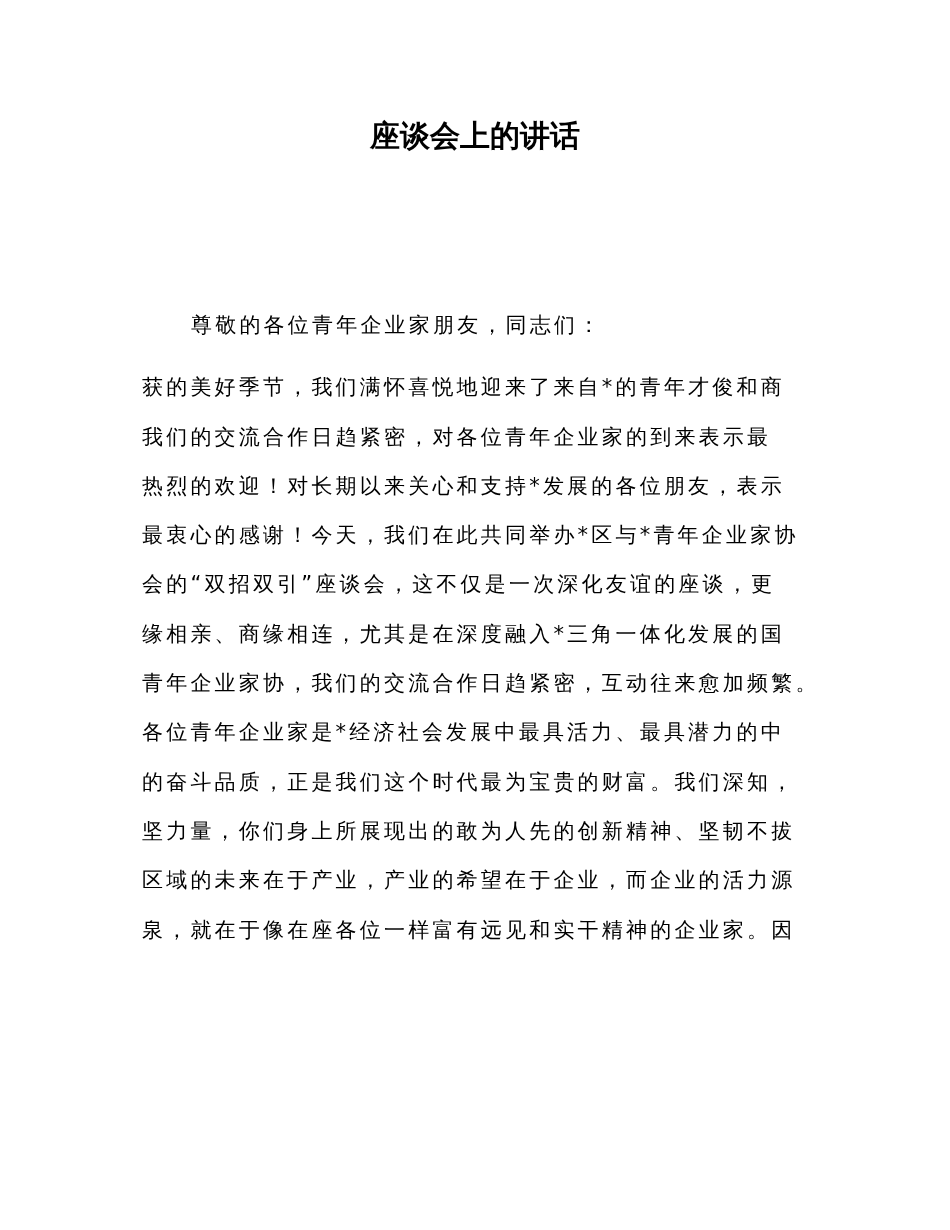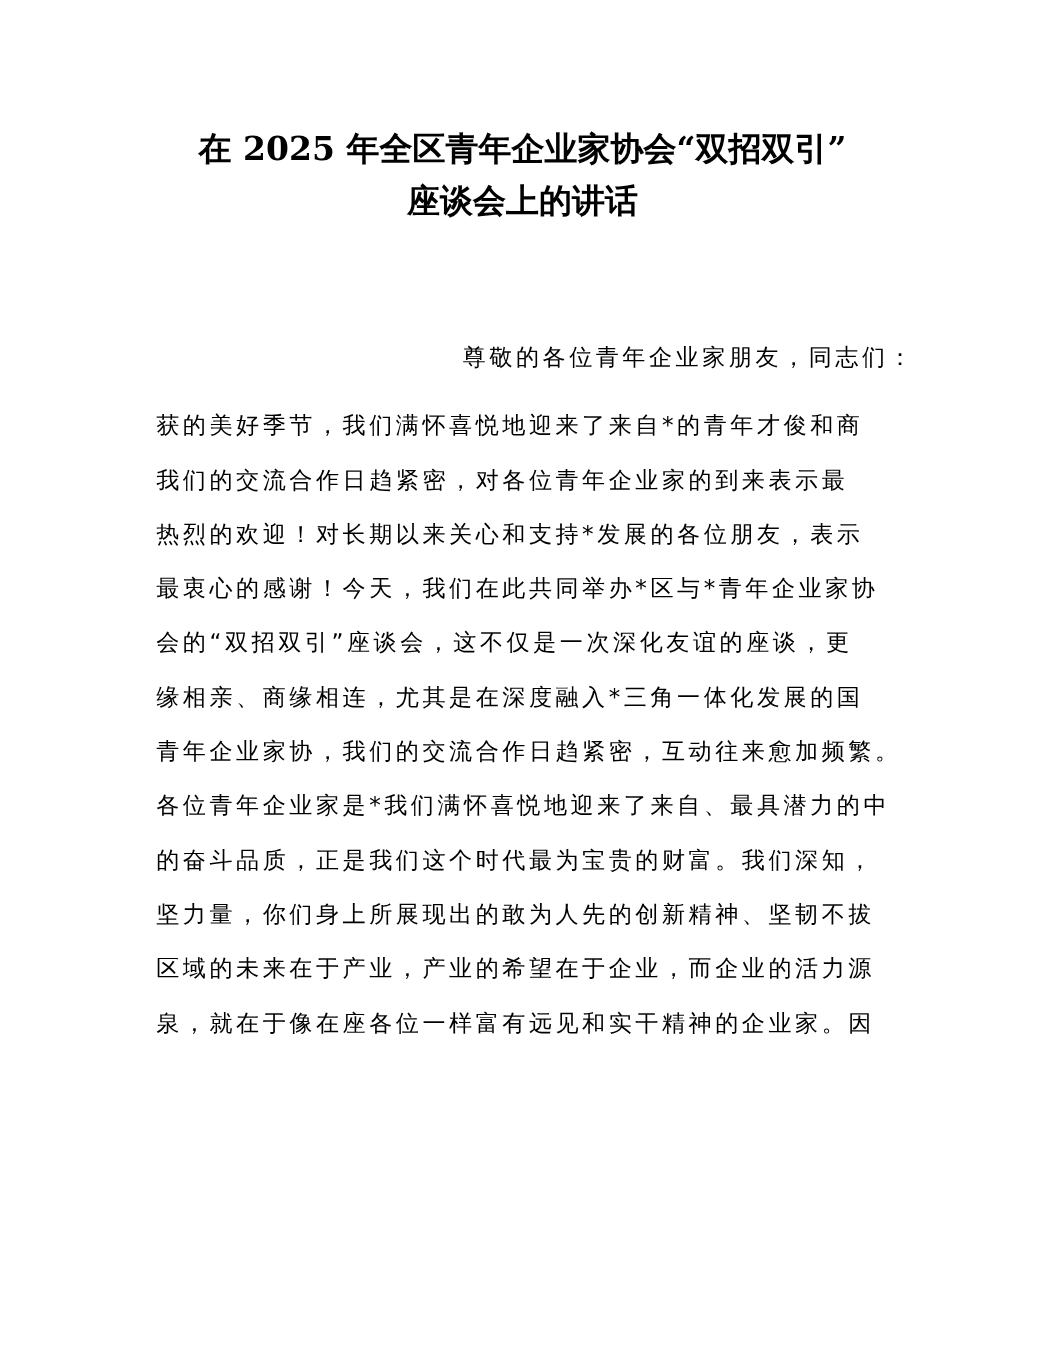"在 2025 年全区青年企业家协会“双招双引”" span.tline { html: <span>在 2025 年全区青年企业家协会“双招双引”</span> -> none }
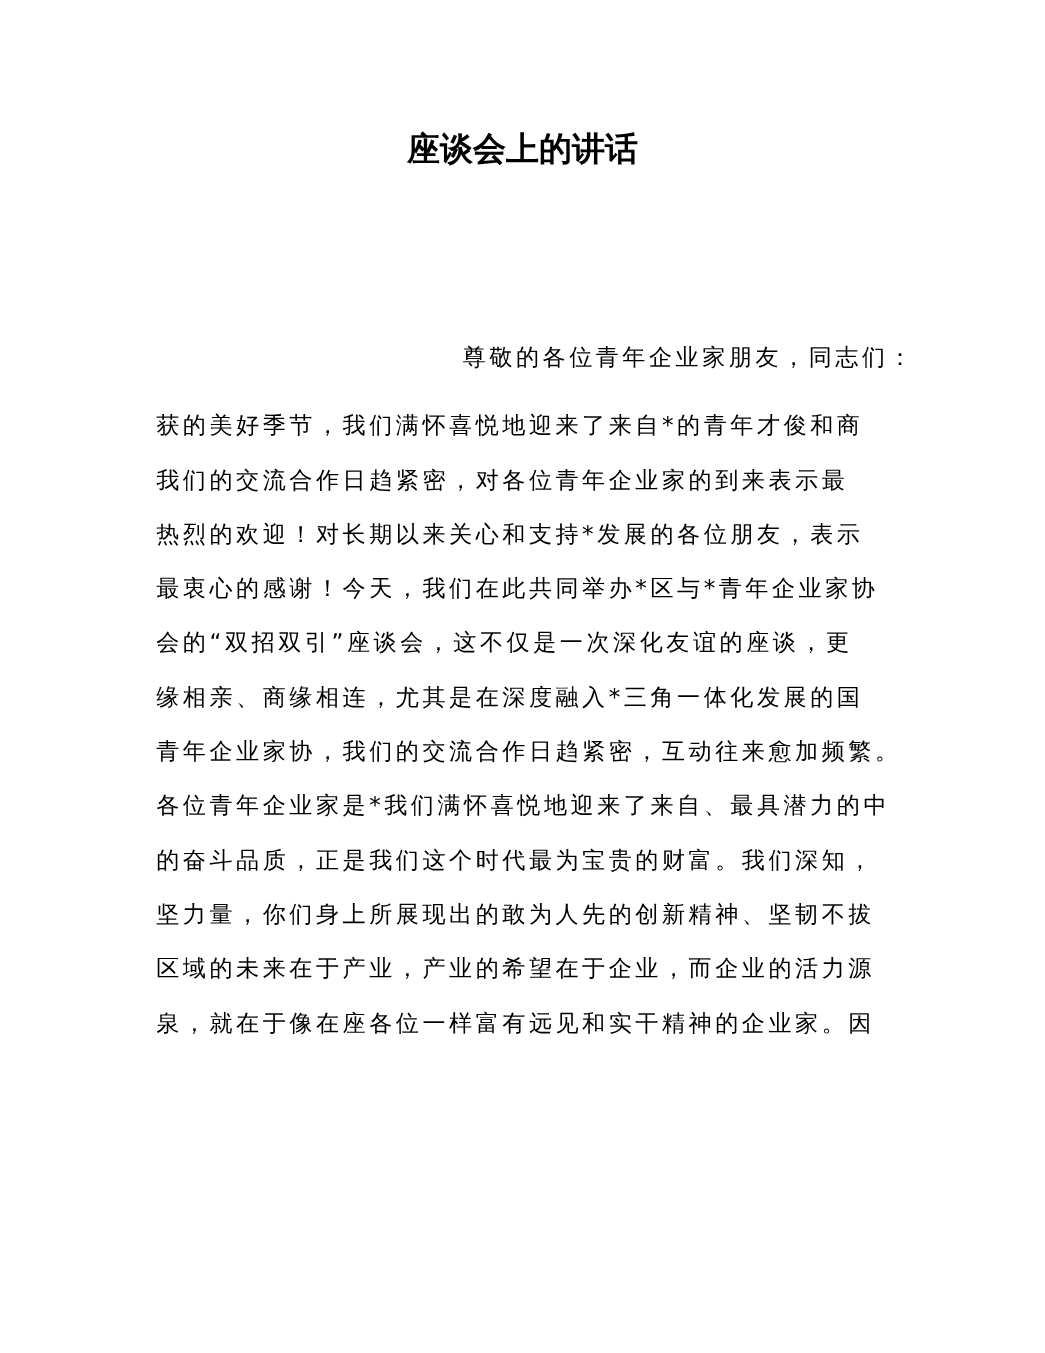"尊敬的各位青年企业家朋友，同志们：" .line.gap { text-align: right -> none }
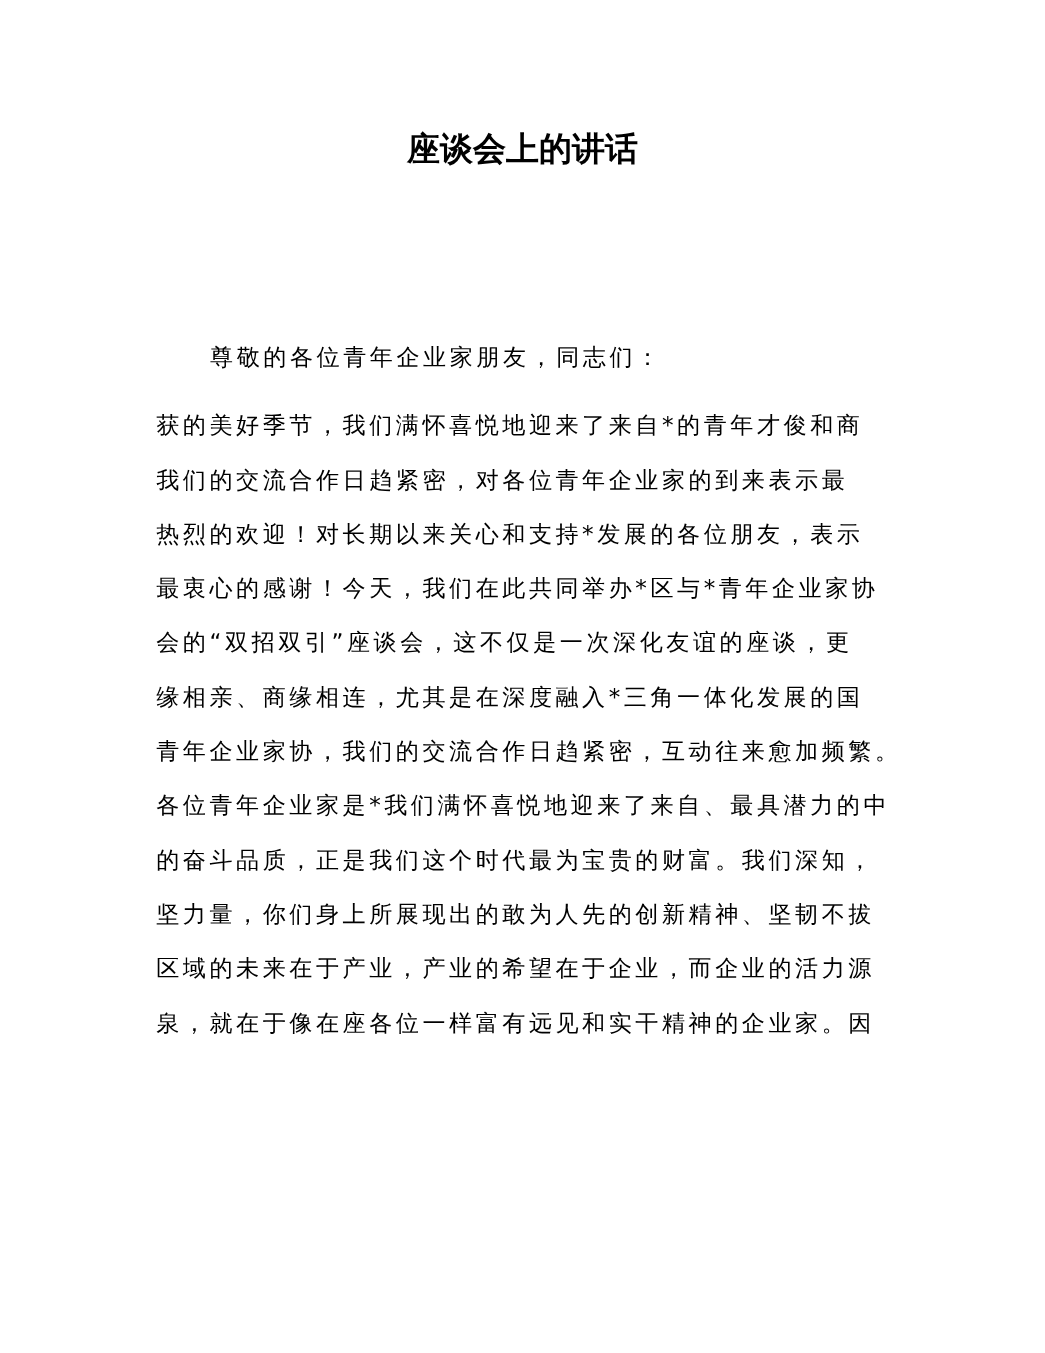"各位青年企业家是*我们满怀喜悦地迎来了来自、最具潜力的中" span.line { text: 我们满怀喜悦地迎来了来自 -> 经济社会发展中最具活力 }
